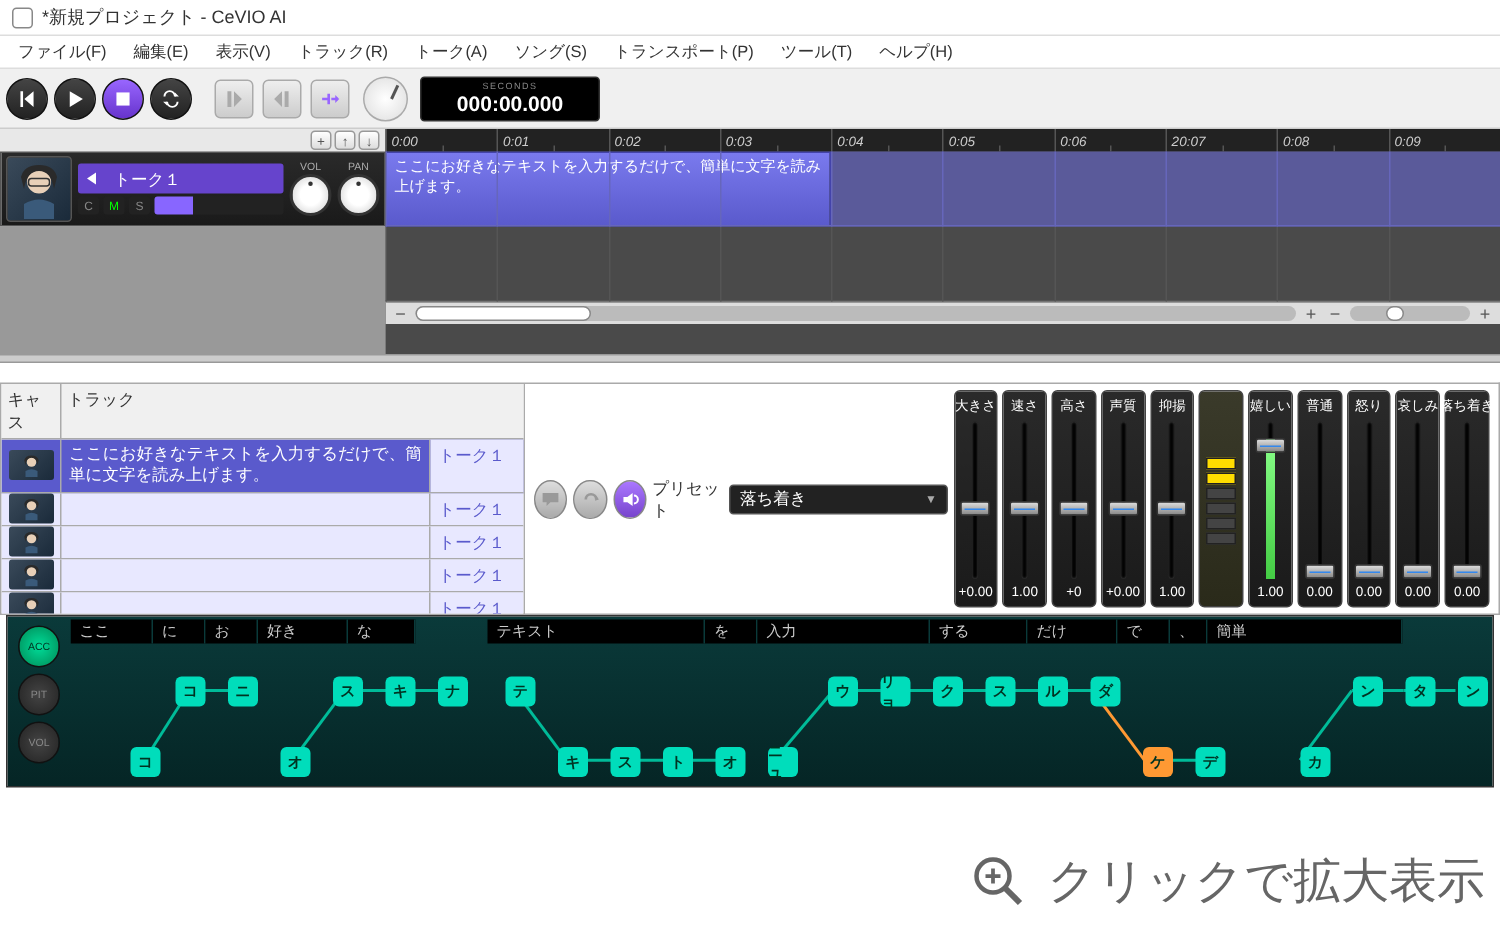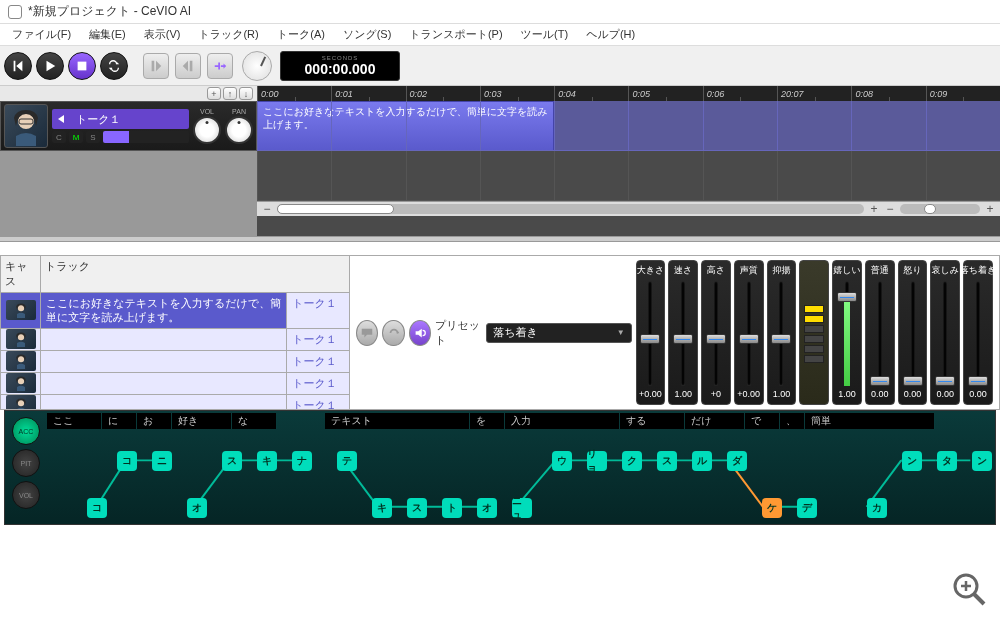"クリックで拡大表示" span { html: none -> <span>クリックで拡大表示</span> }
